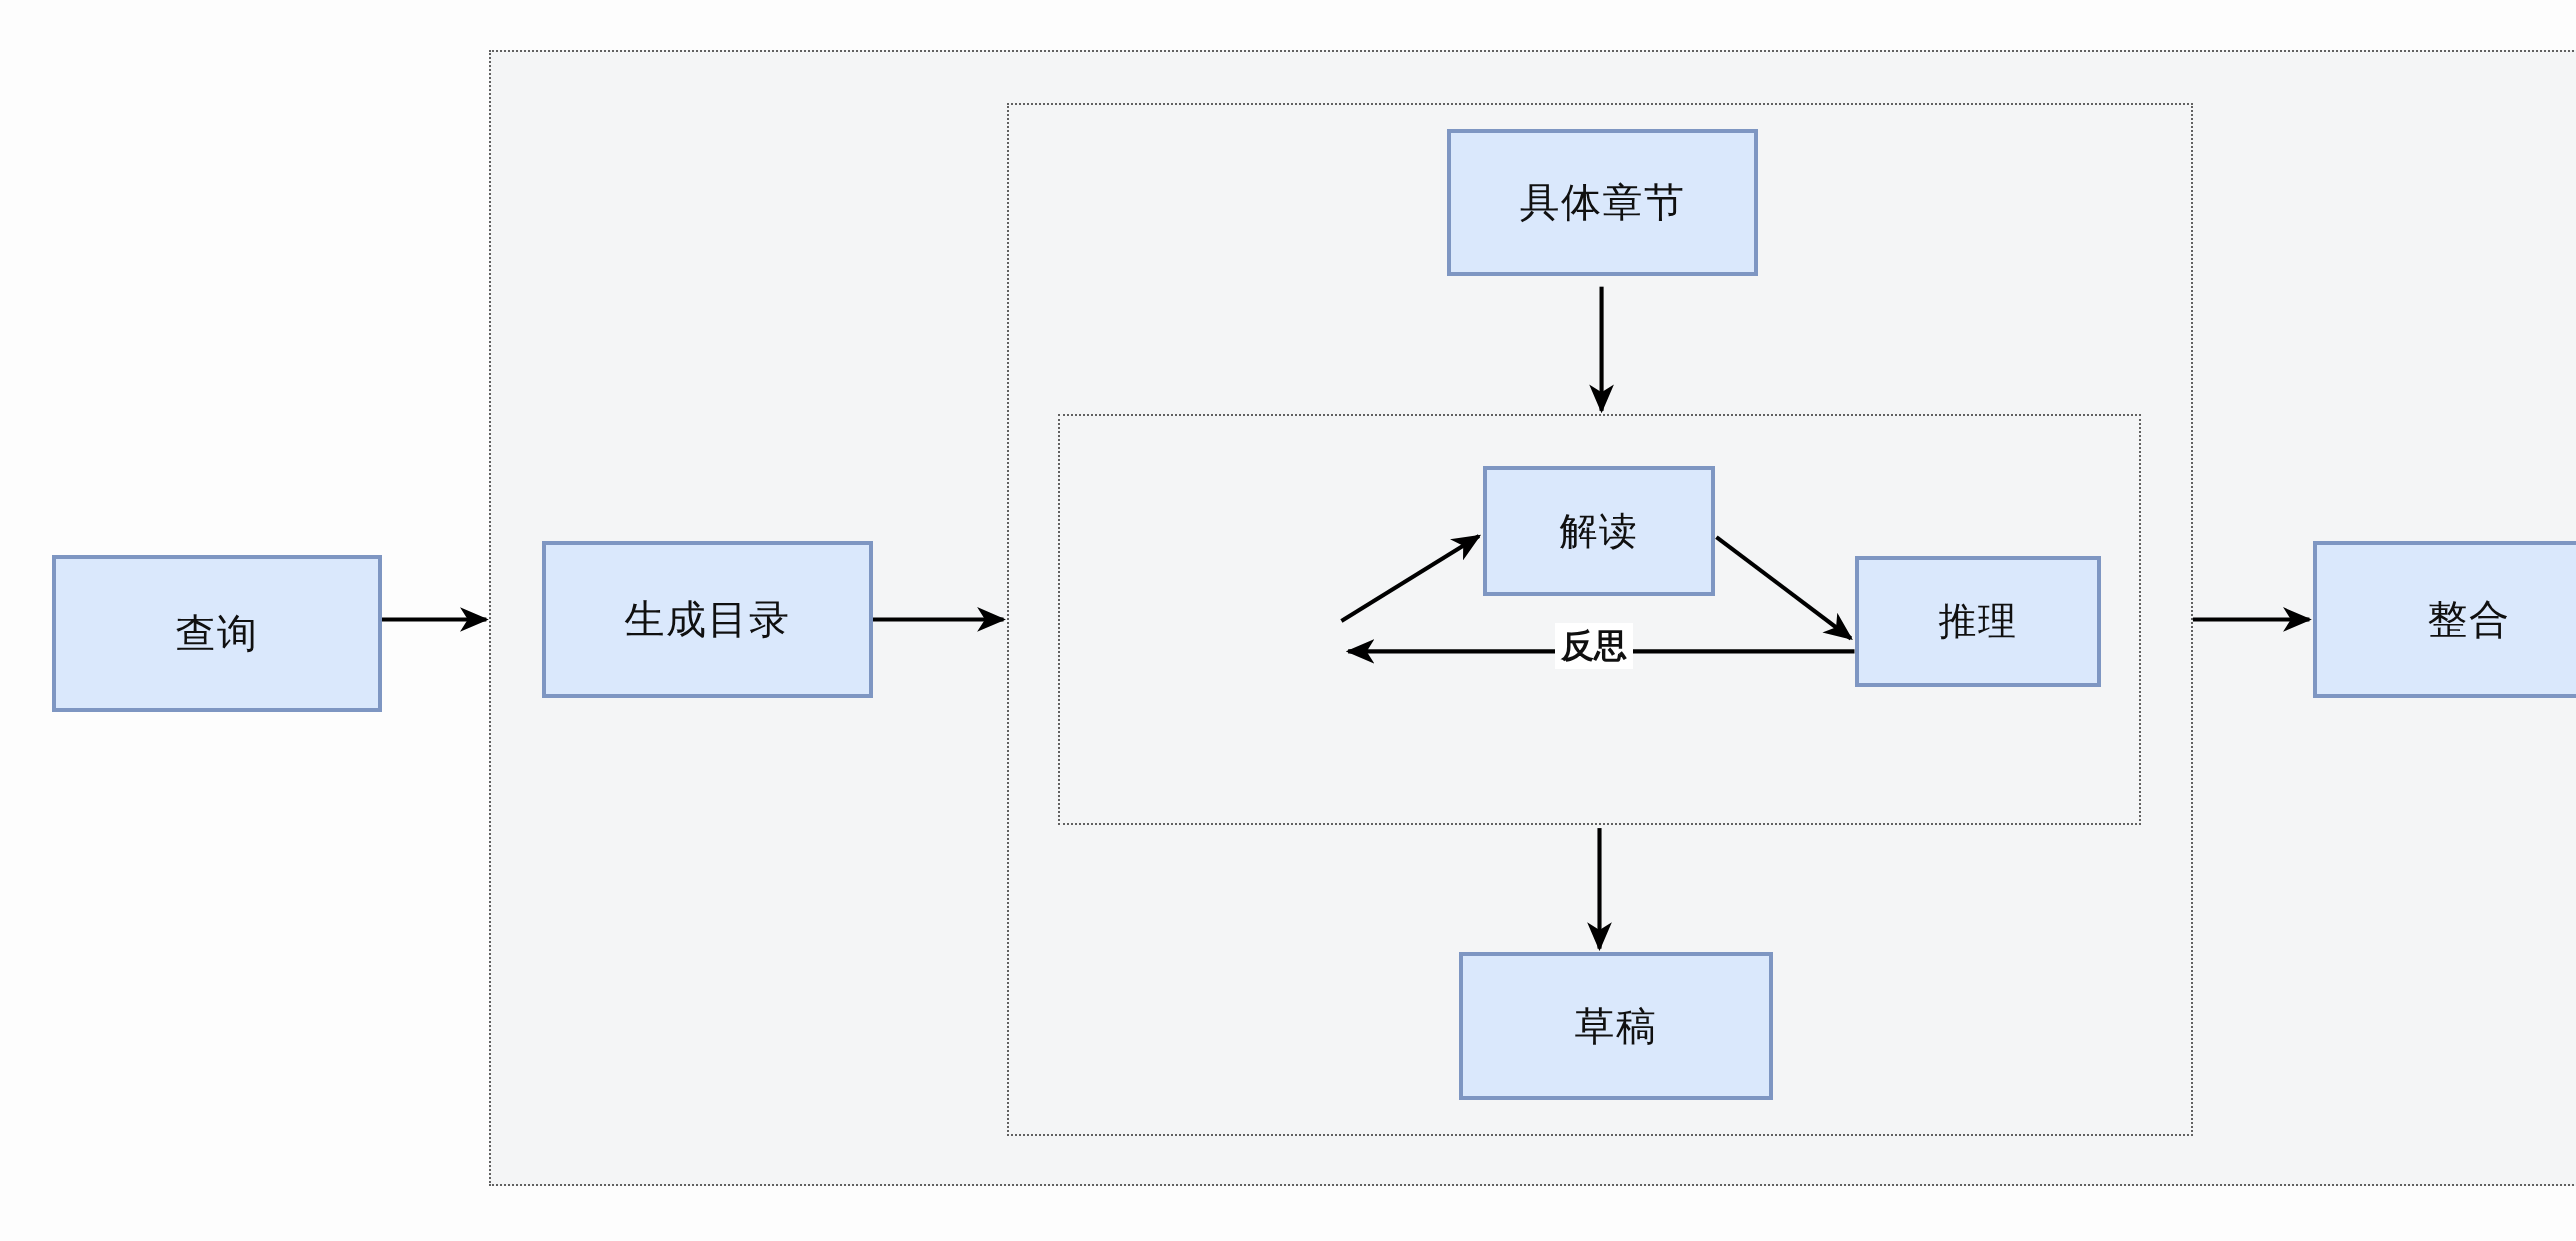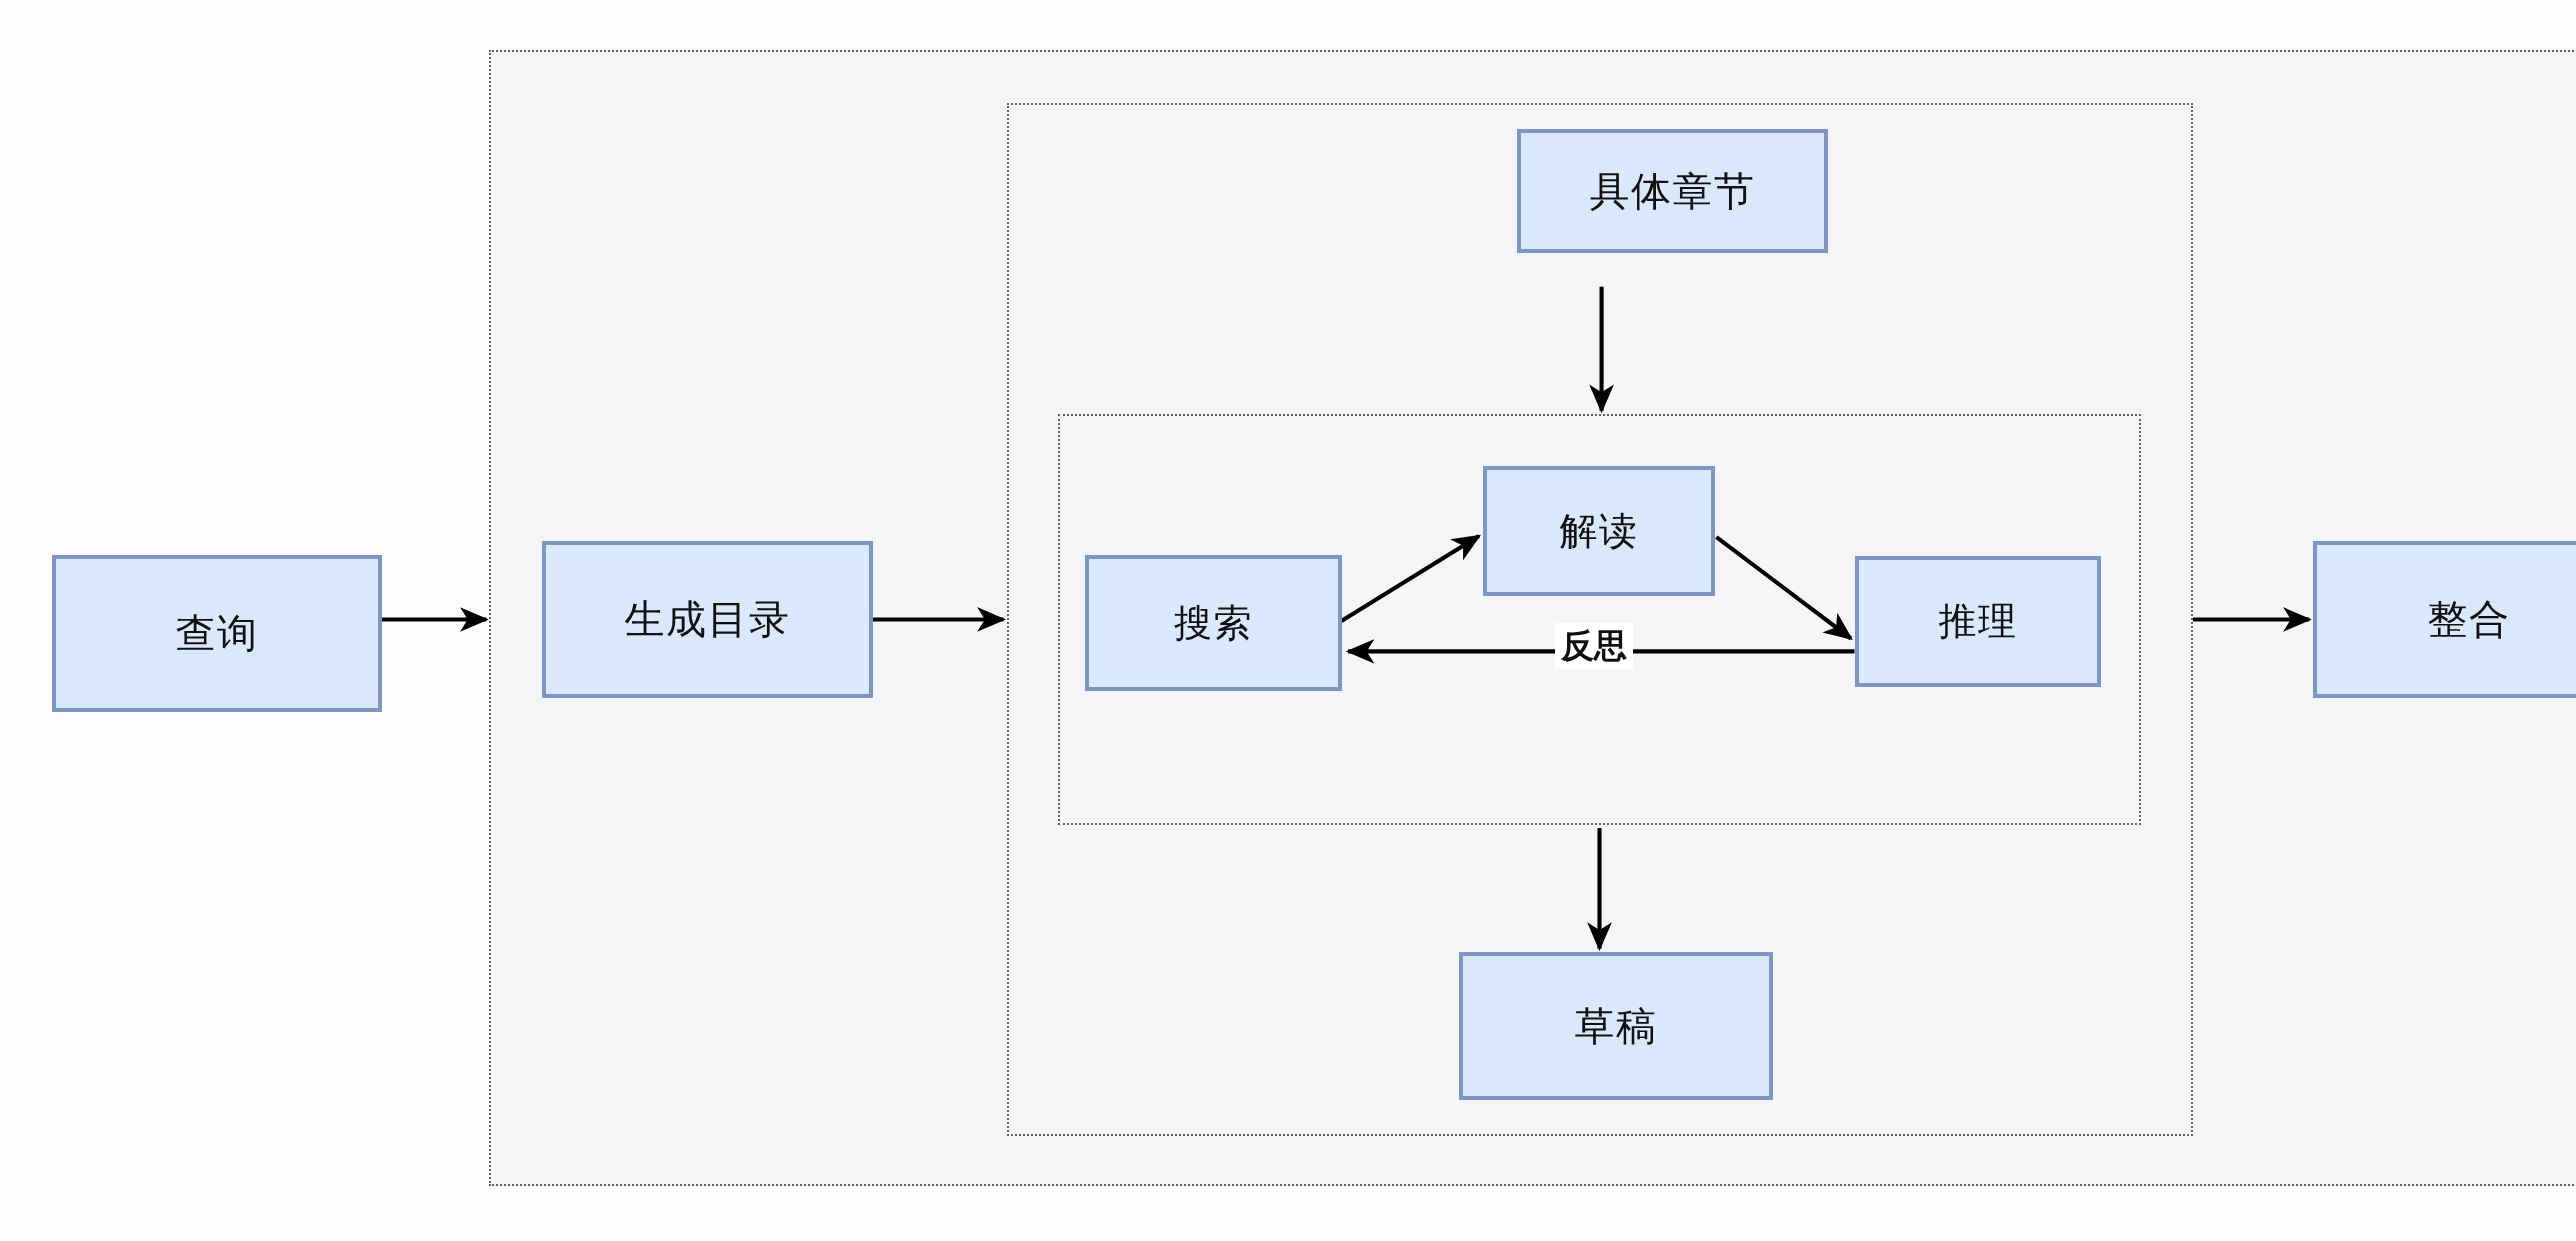"具体章节" #node-specific-chapter { height: 124px -> 147px; left: 1517px -> 1447px }
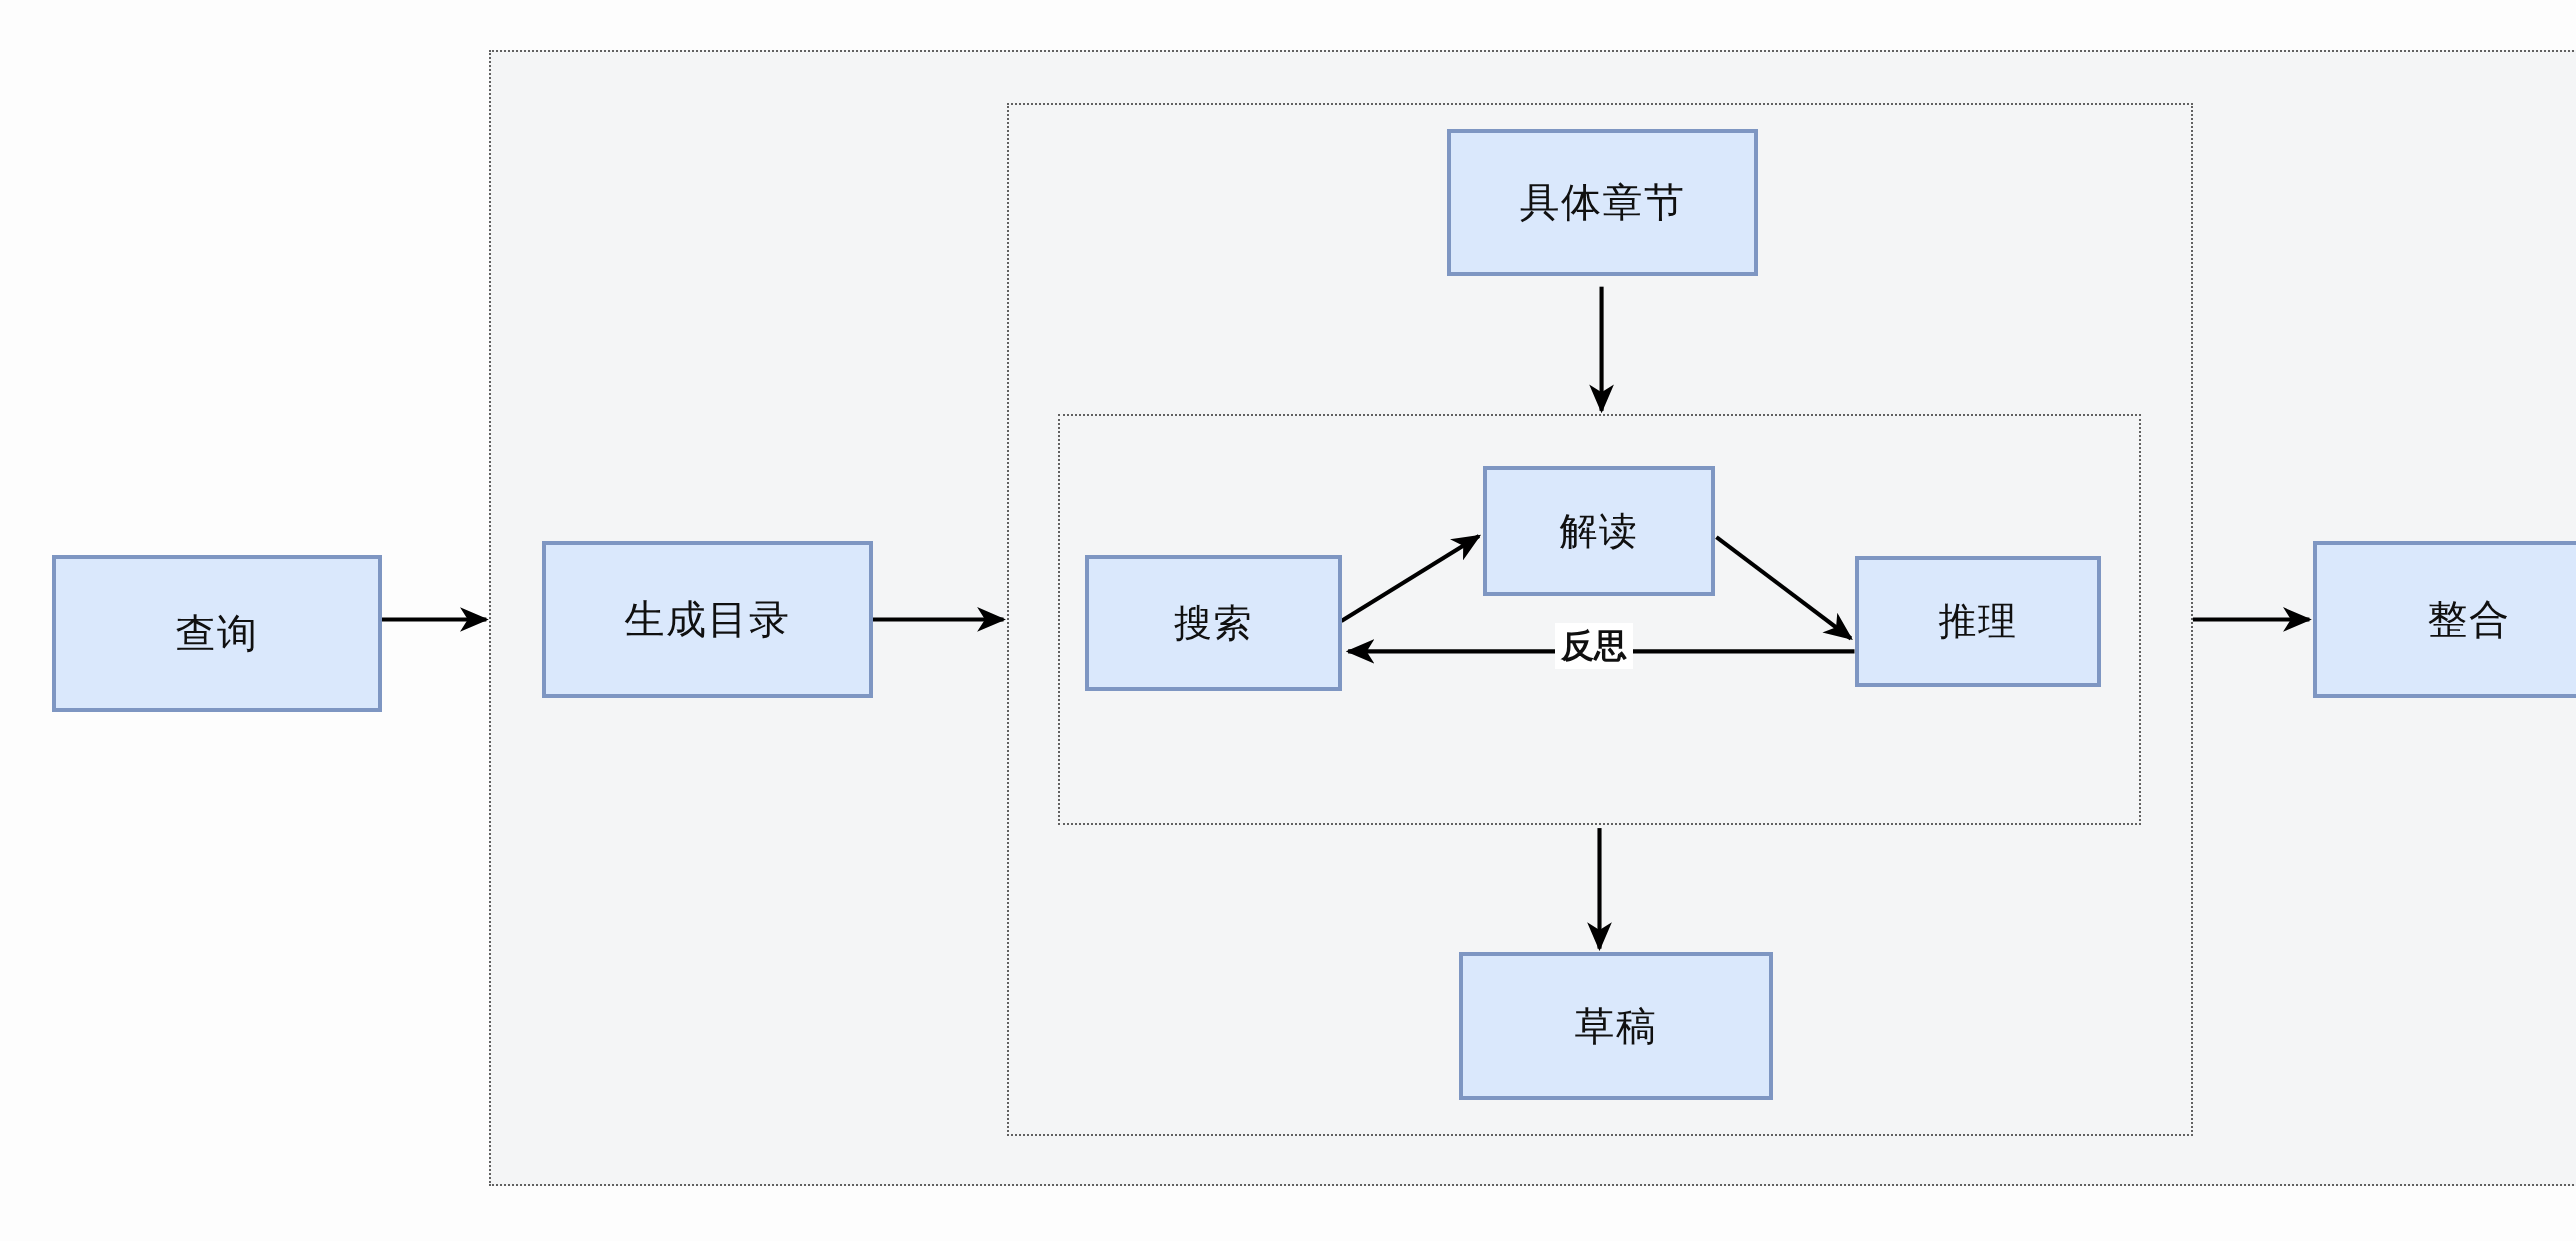"搜索" div.node { html: <div>搜索</div> -> none }
